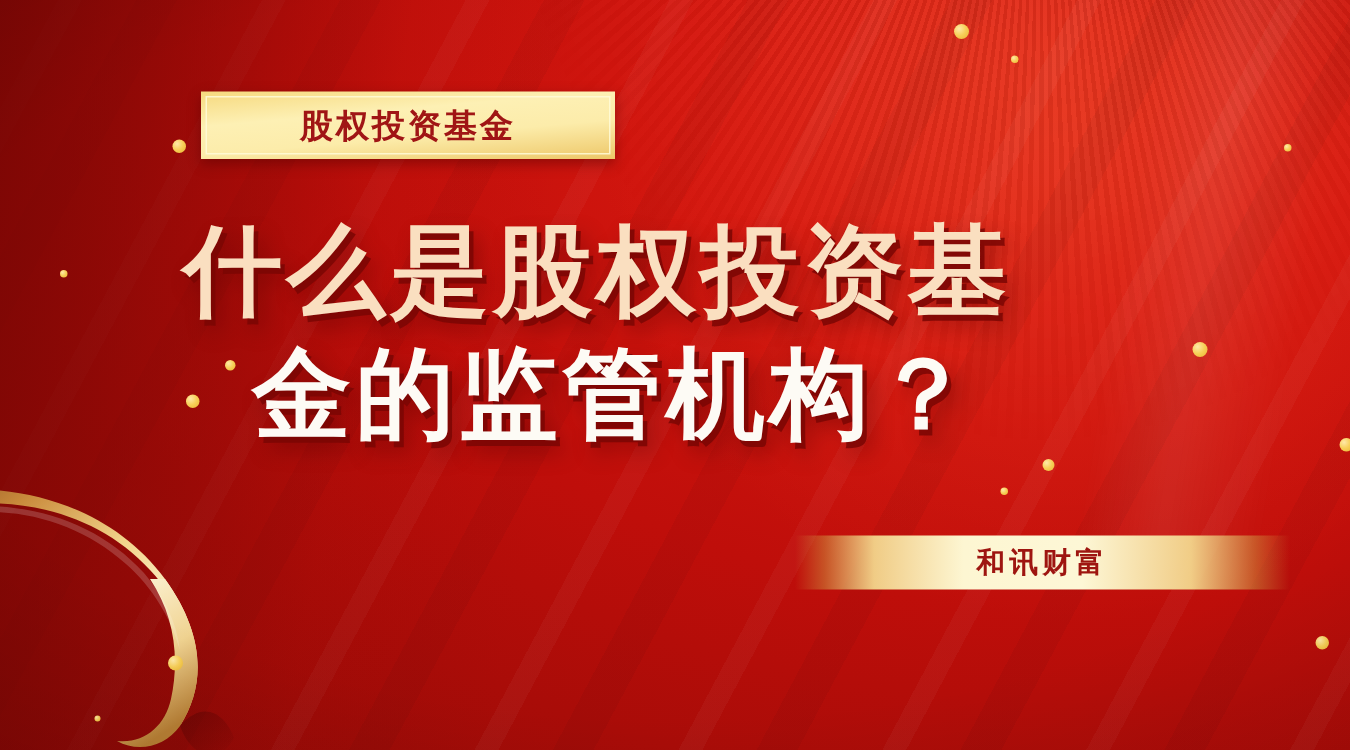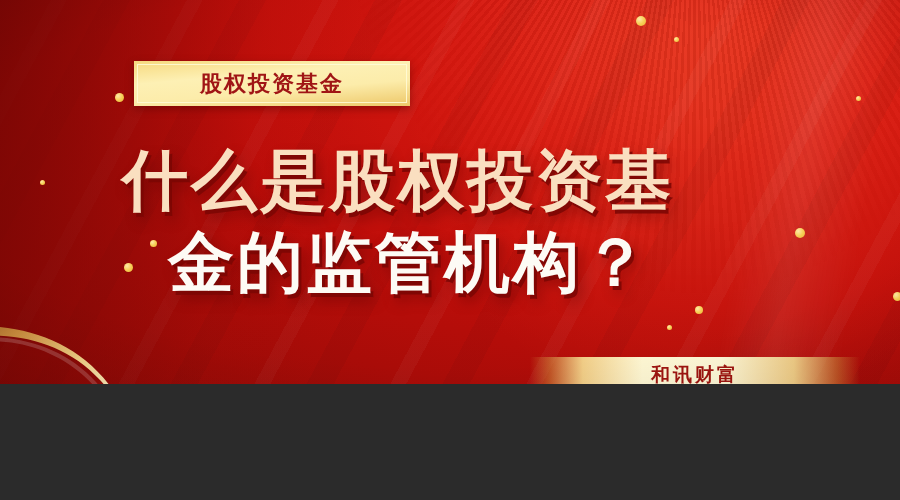"股权投资基金" #poster { height: 384px -> 500px }
